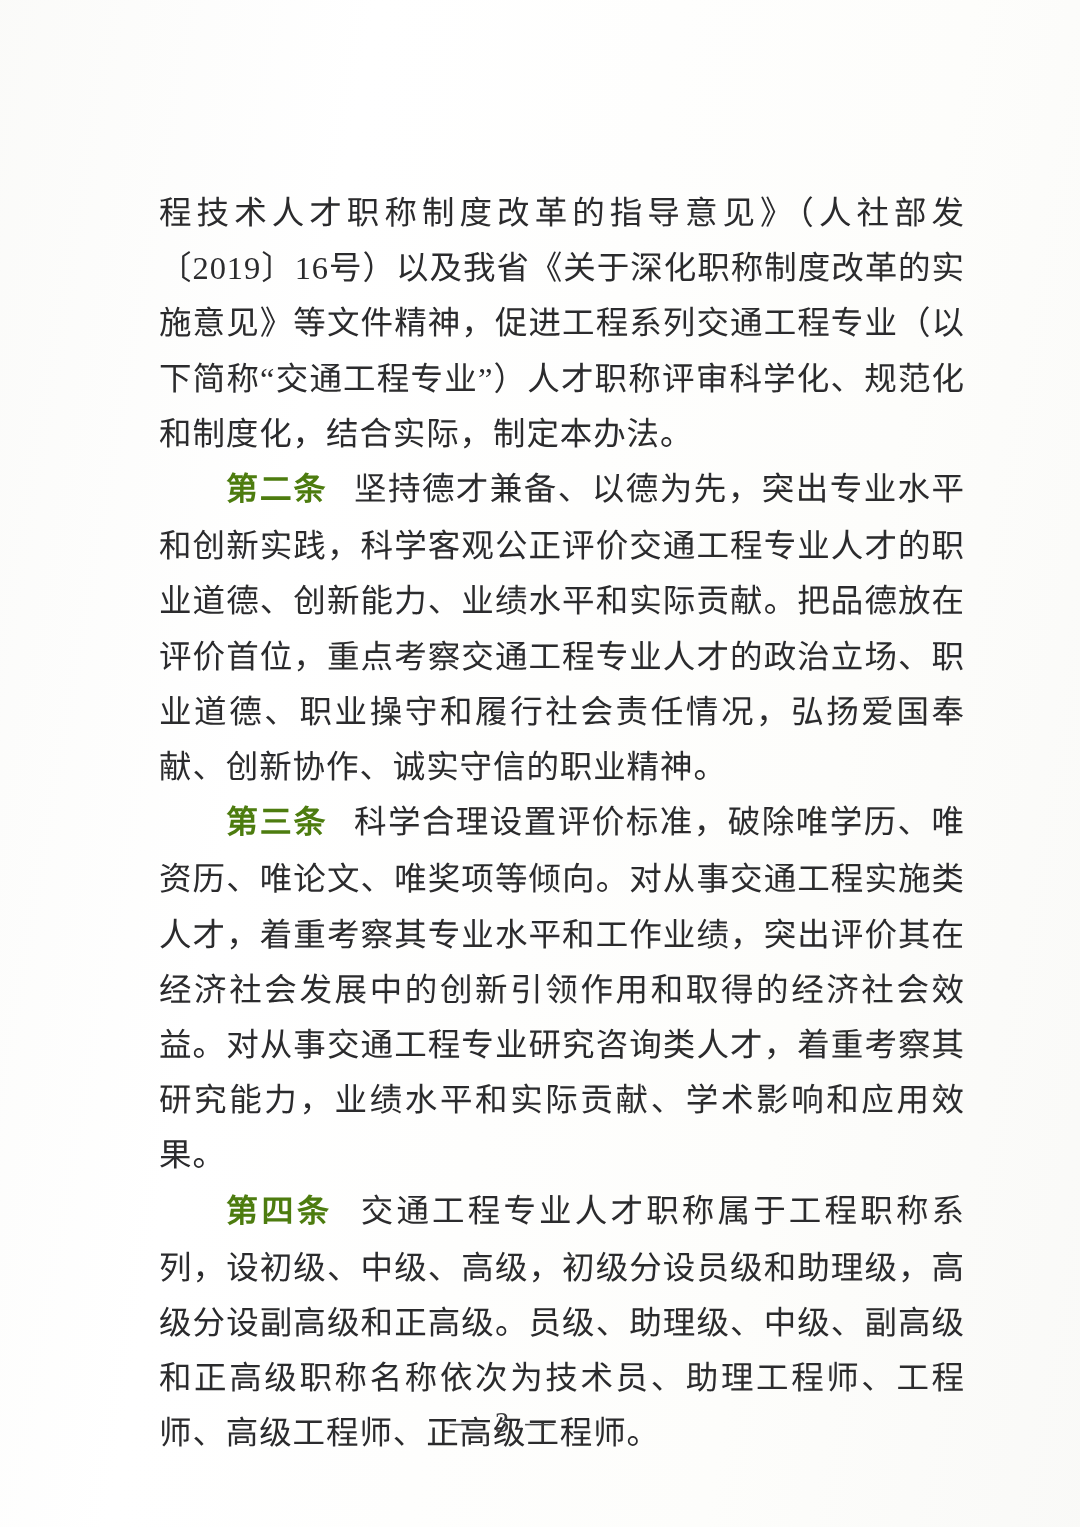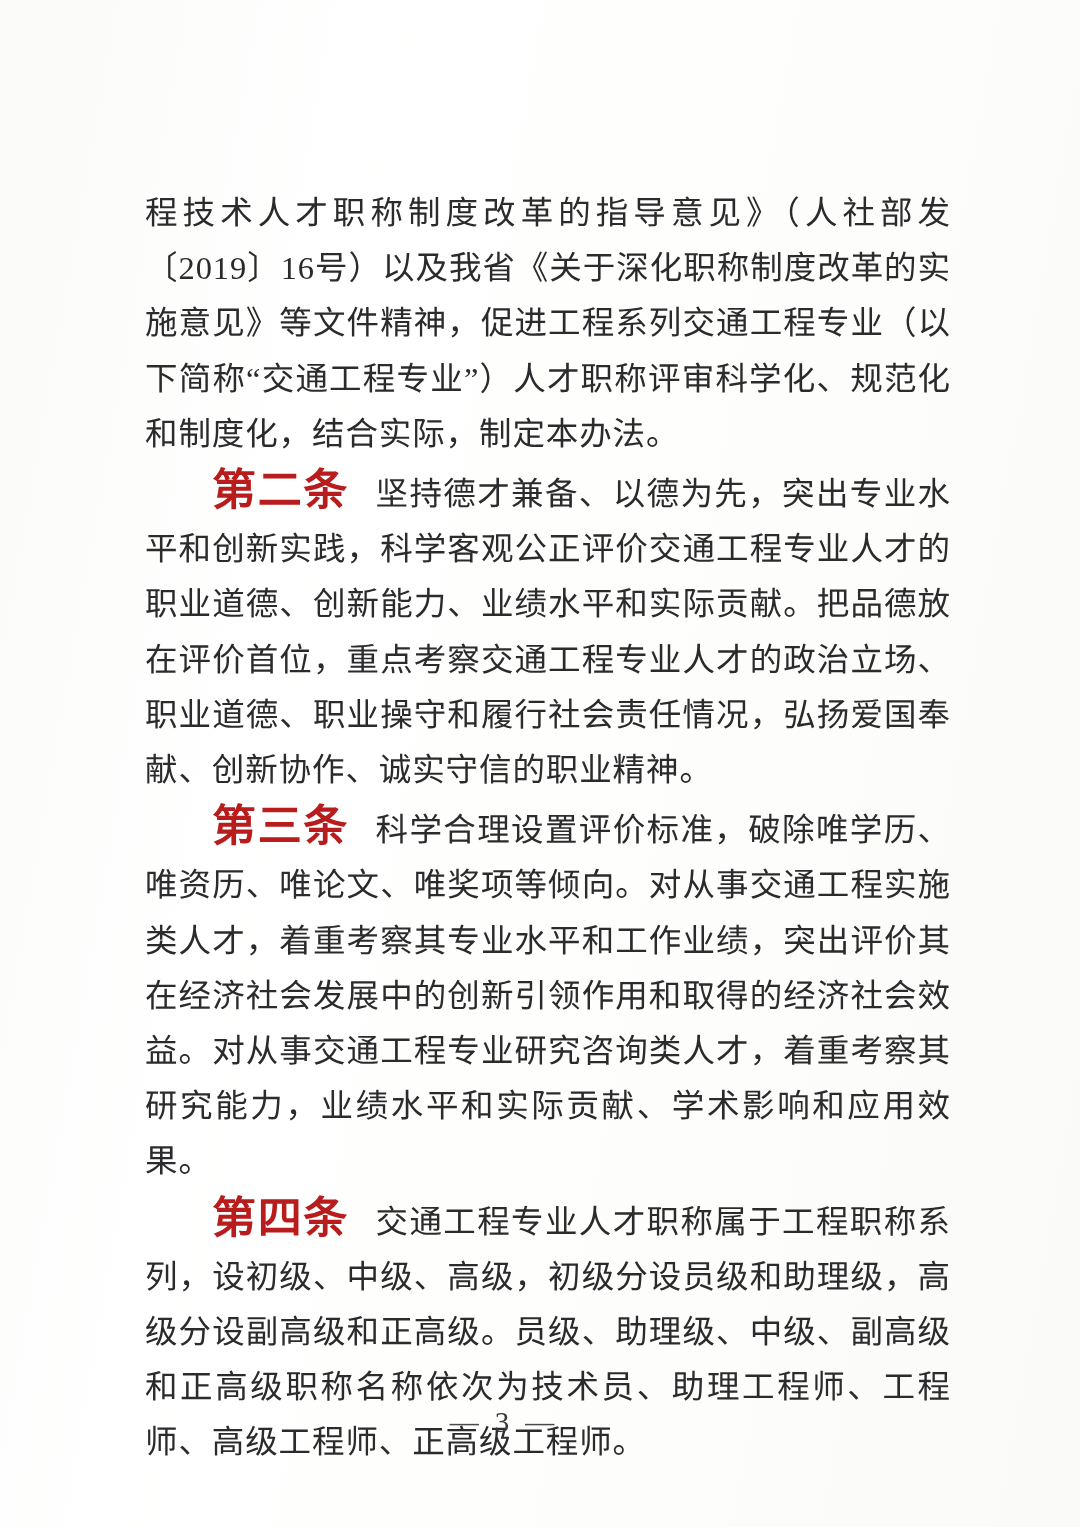"程技术人才职称制度改革的指导意见》（人社部发〔2019〕16号）以及我省《关于深" .content { left: 145px -> 159px }
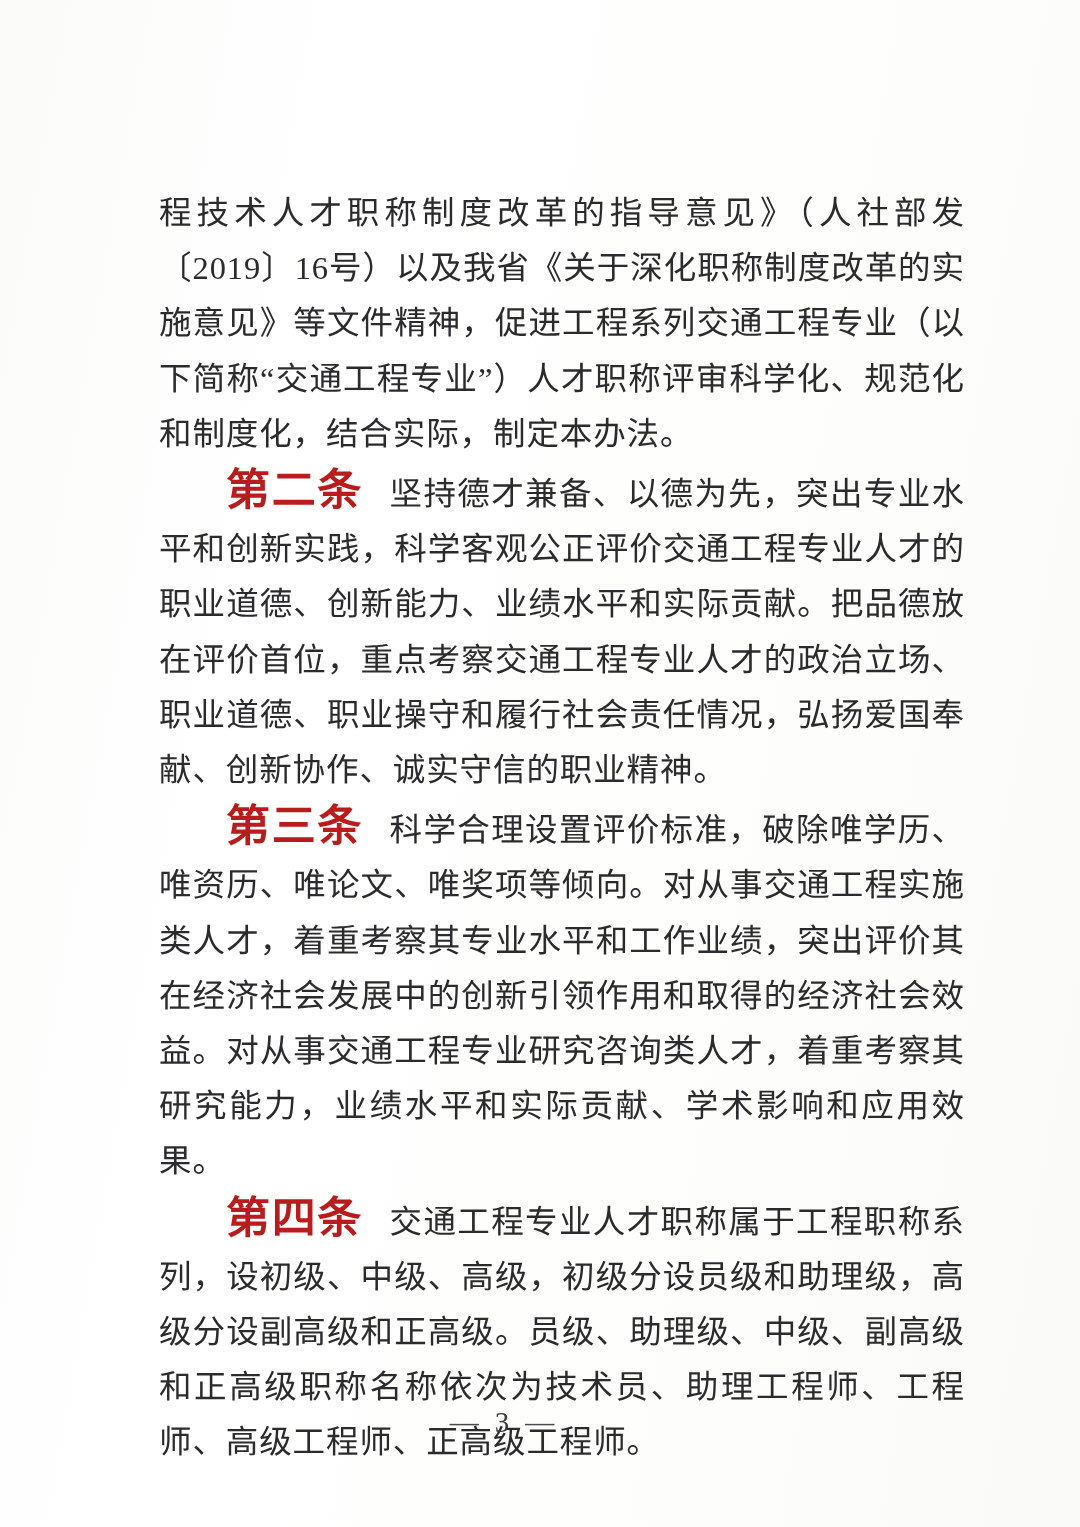"第二条" .article-label { color: #b91c1c -> #4d7c0f; font-family: Liberation Sans, sans-serif -> Liberation Mono, monospace; font-size: 44px -> 32px }
